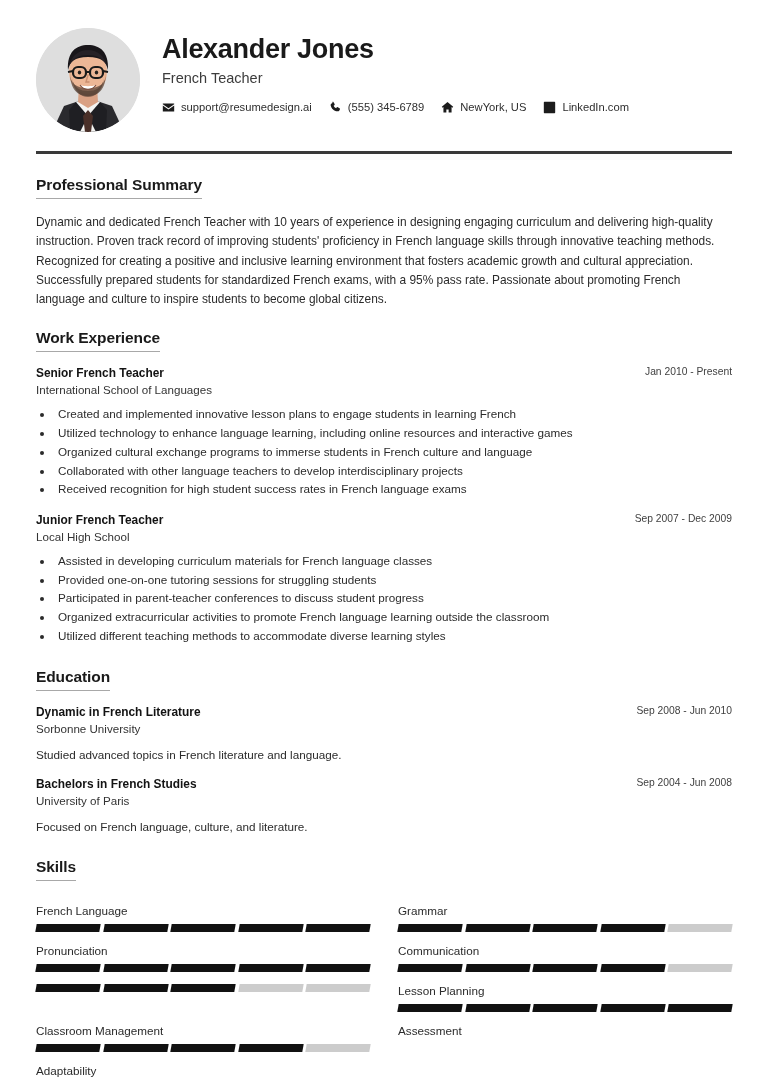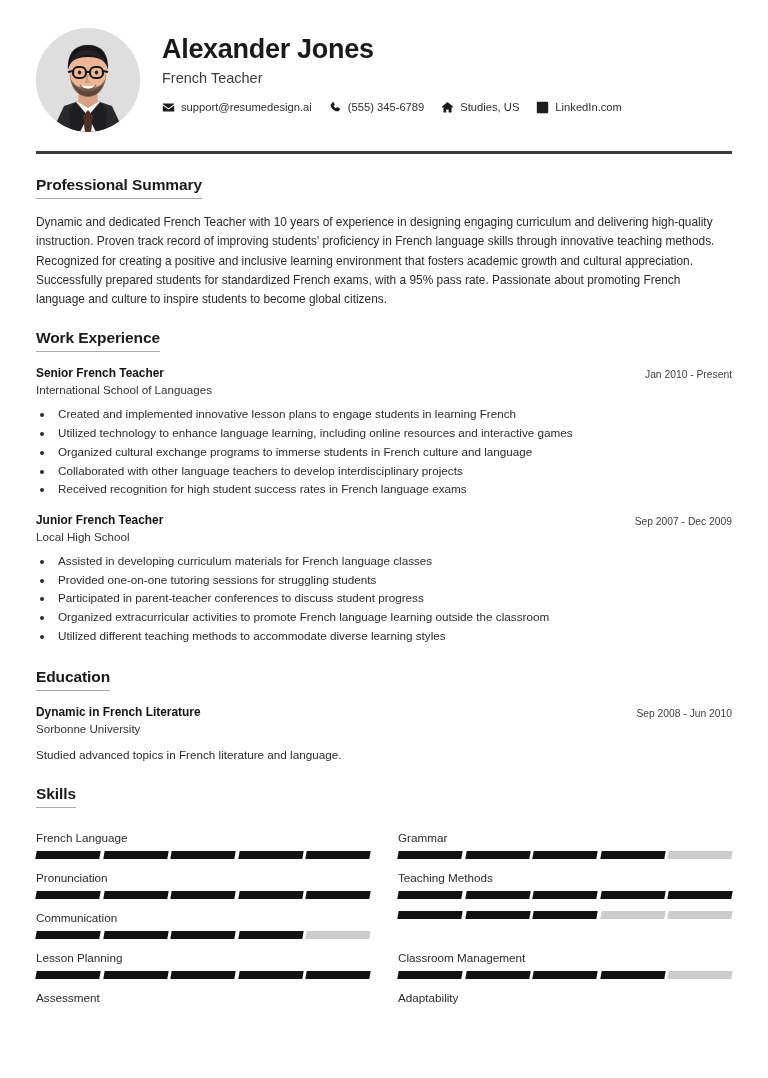"Studies, US" span { text: Studies -> NewYork }
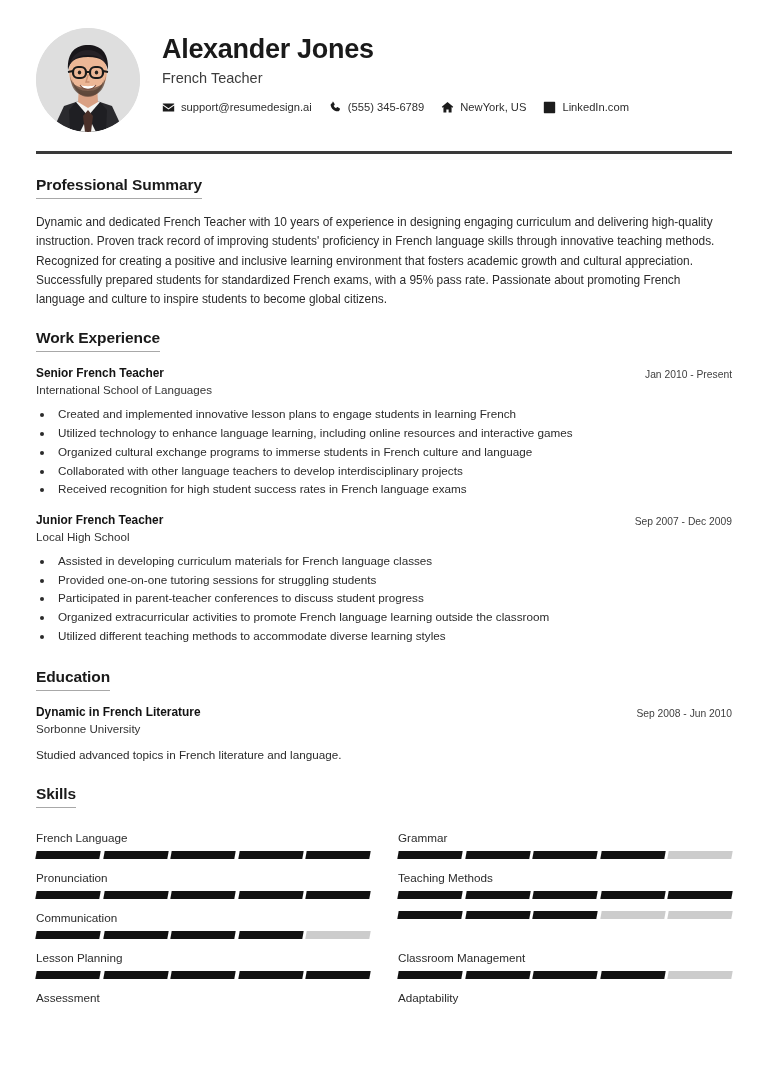"Senior French Teacher" .entry-head { align-items: flex-end -> flex-start }
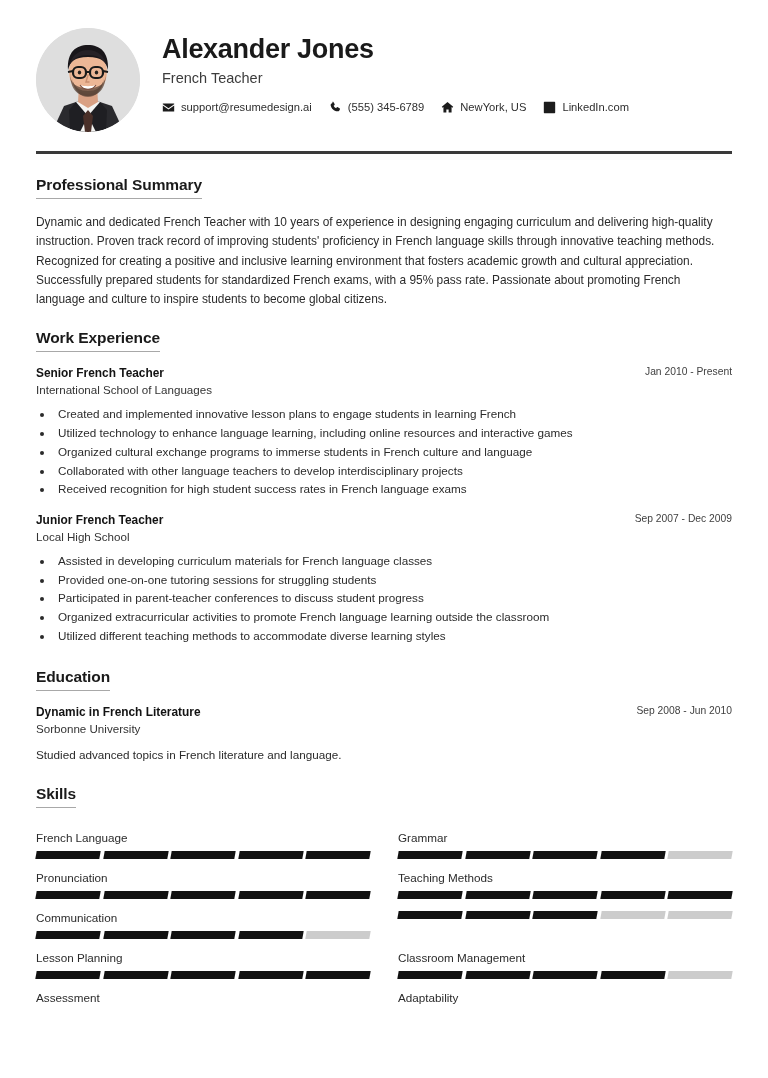"Bachelors in French Studies" div.entry { html: none -> <div> <div> <div>Bachelors in French Studies</div> <div>Sep 2004 - Jun 2008</div> </div> <div>University of Paris</div> <div>Focused on French language, culture, and literature.</div> </div> }
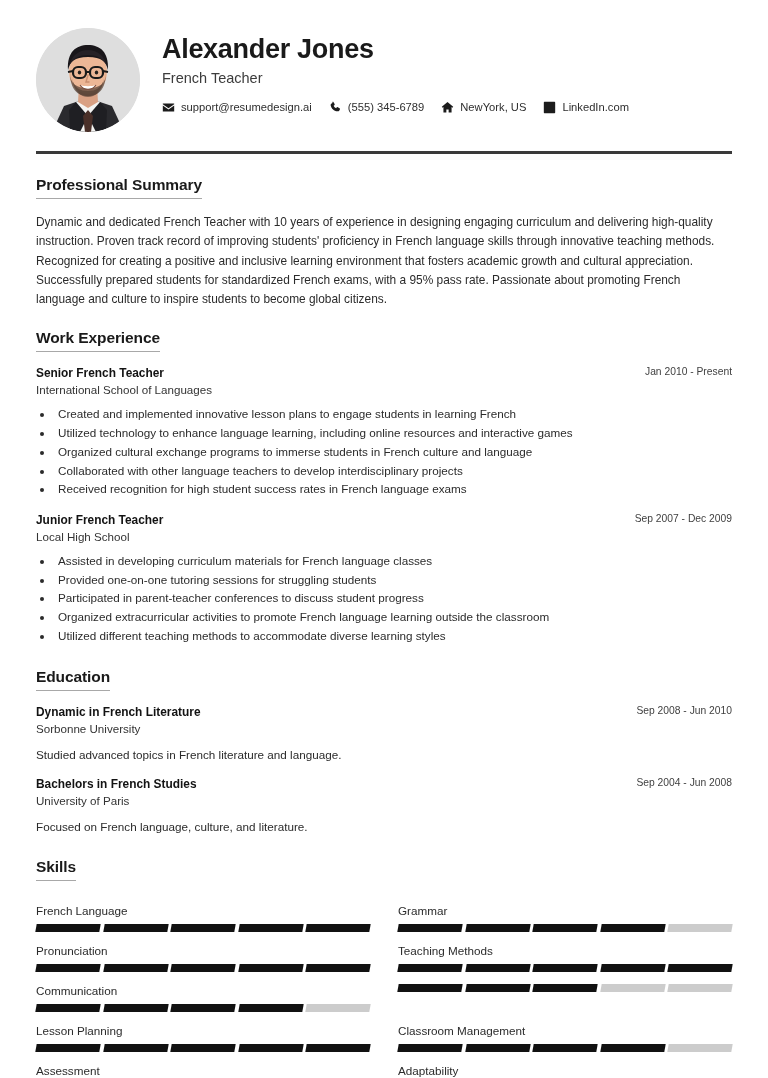"Teaching Methods" div.skill { html: <div> <div>Teaching Methods</div> <div> <div></div> <div></div> <div></div> <div></div> <div></div> </div> </div> -> none }
